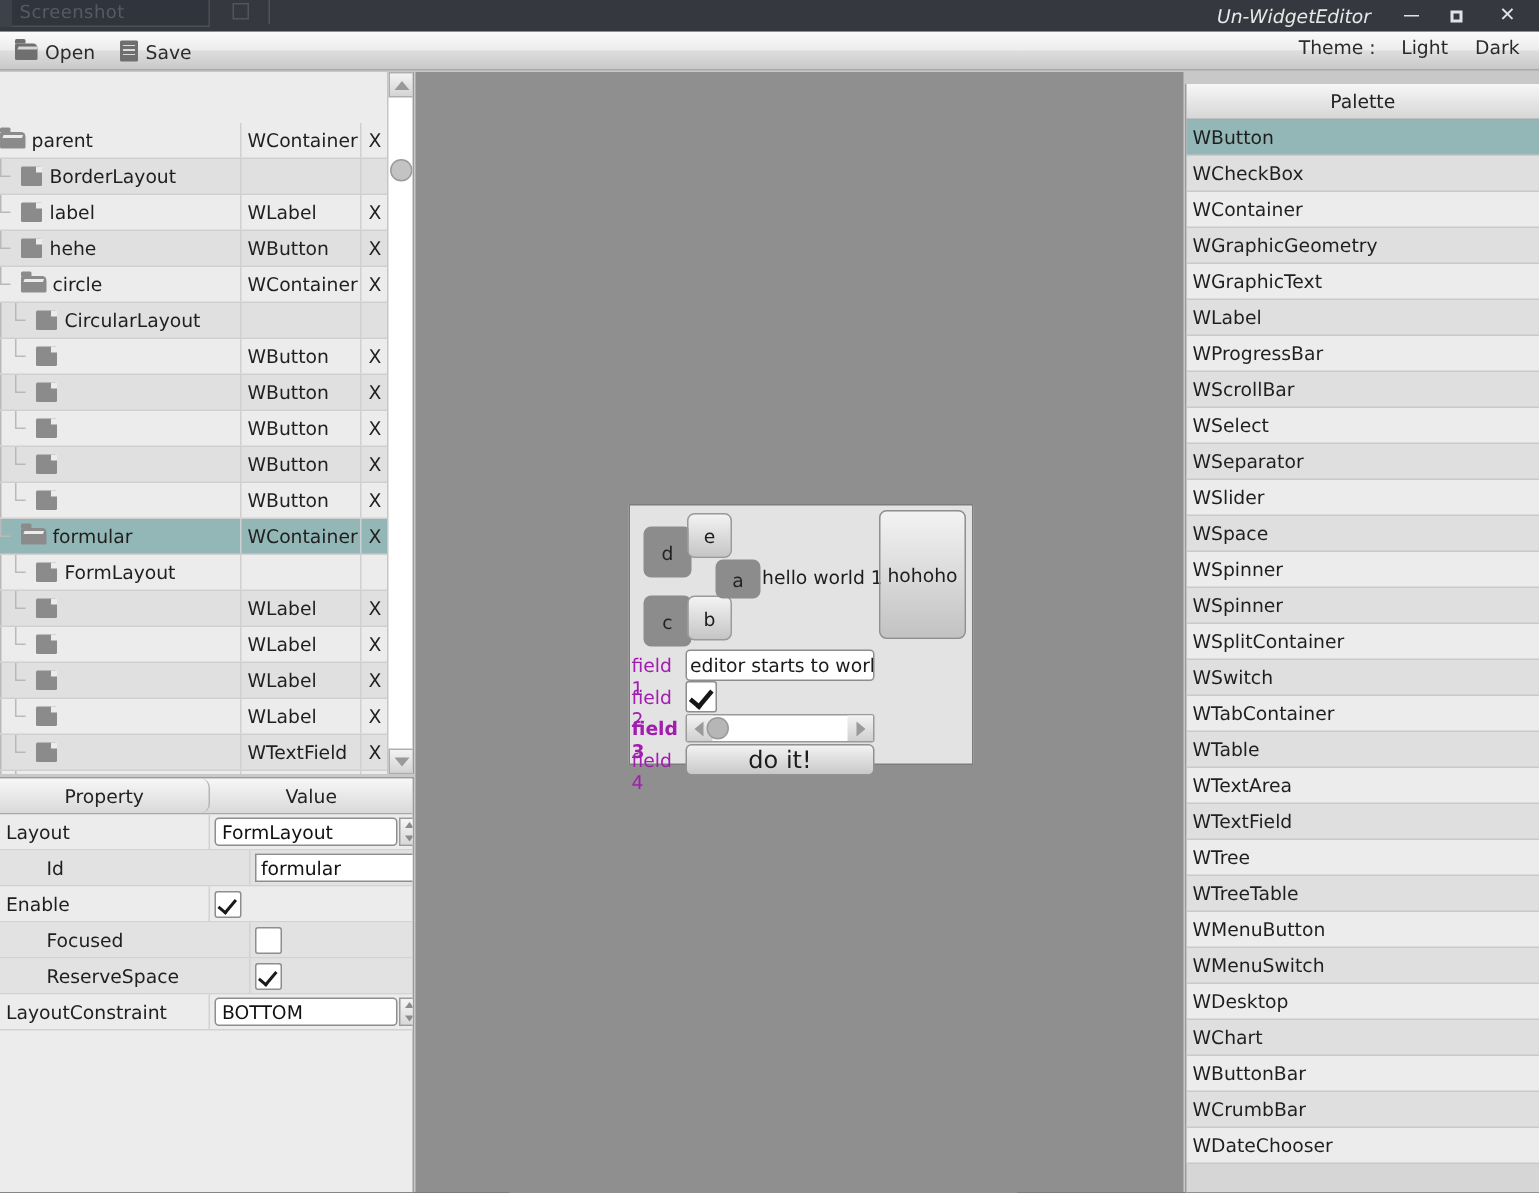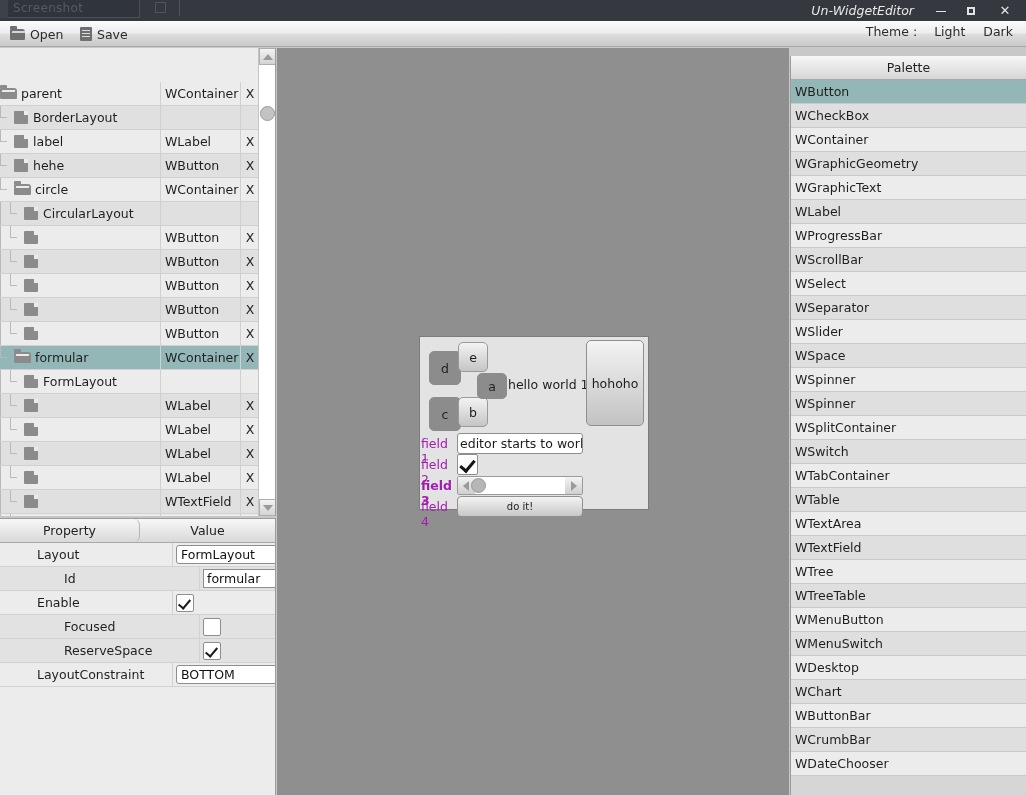"do it!" .pv-doit { font-size: 10px -> 16px }
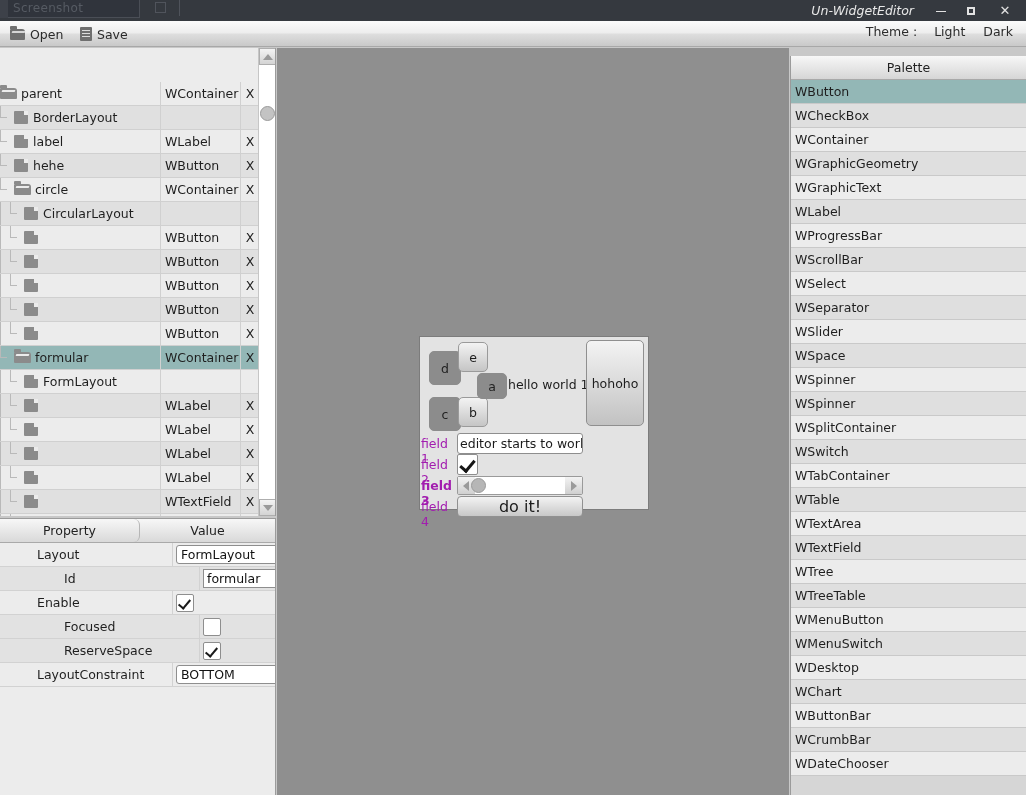"Layout" .prop-key { margin-left: 33px -> none }
